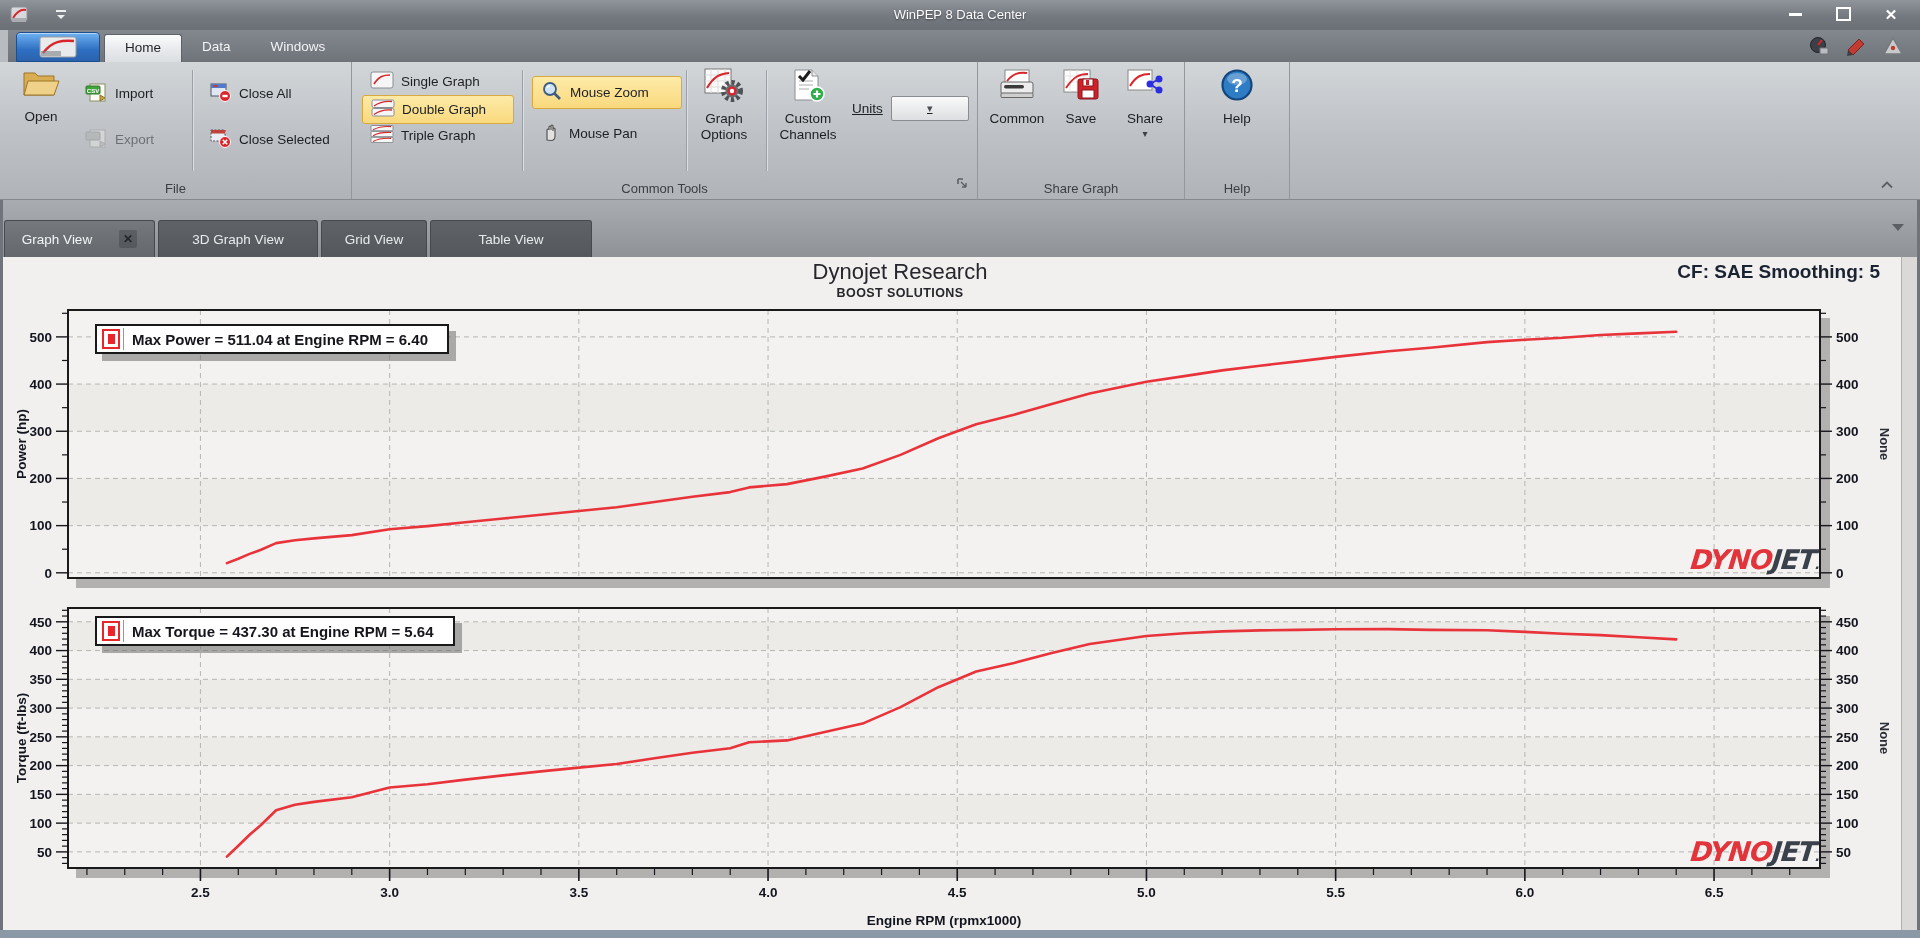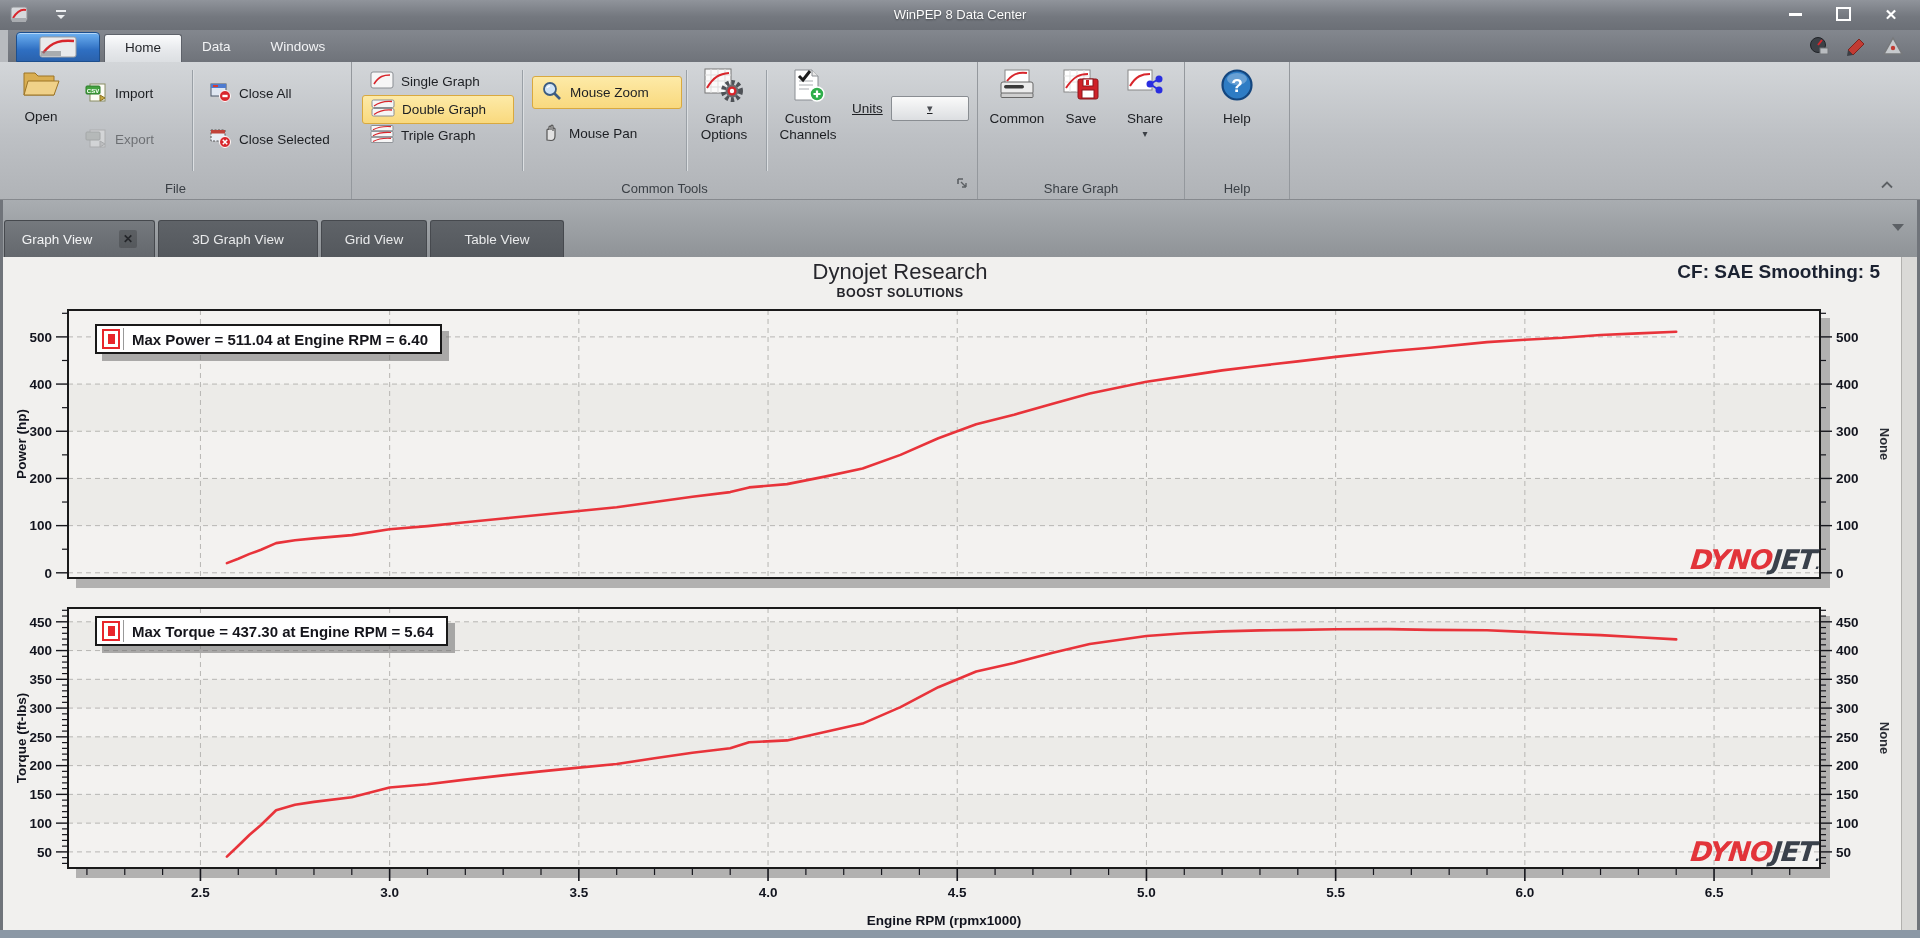"Table View" div.vtab { width: 134px -> 162px }
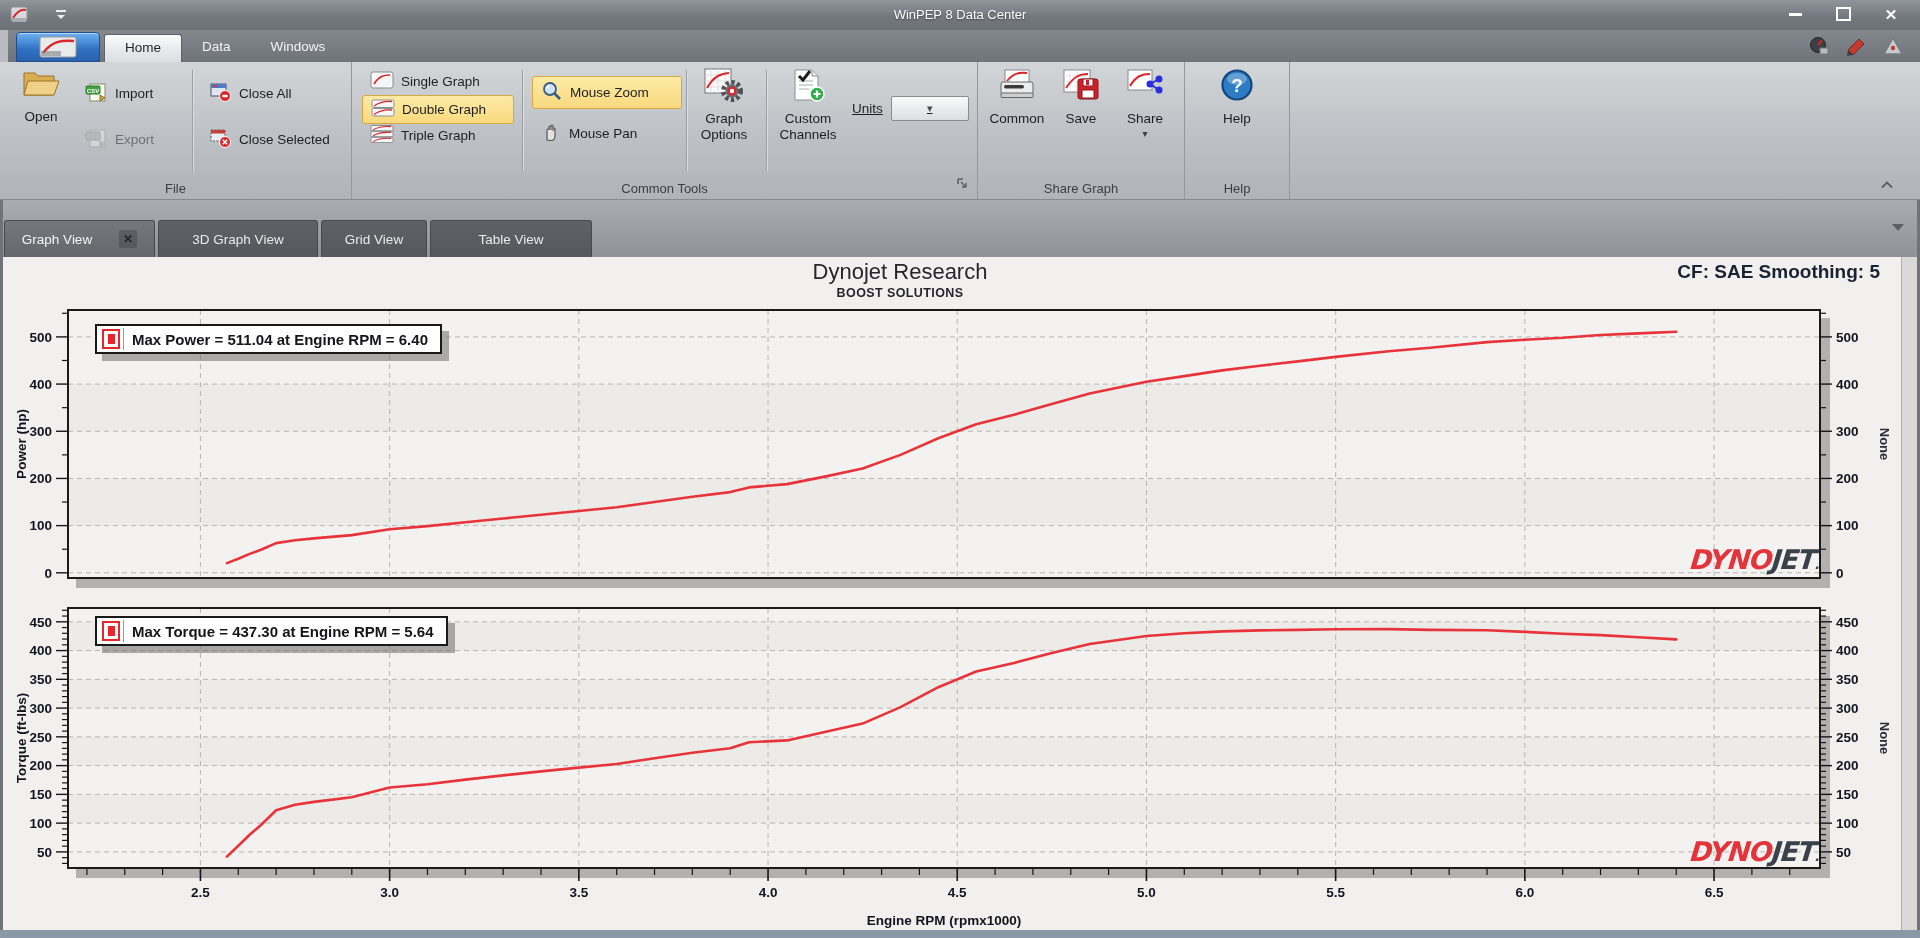"Max Power = 511.04 at" .legend { padding: 2px 12px 2px 2px -> 2px 19px 2px 2px }
